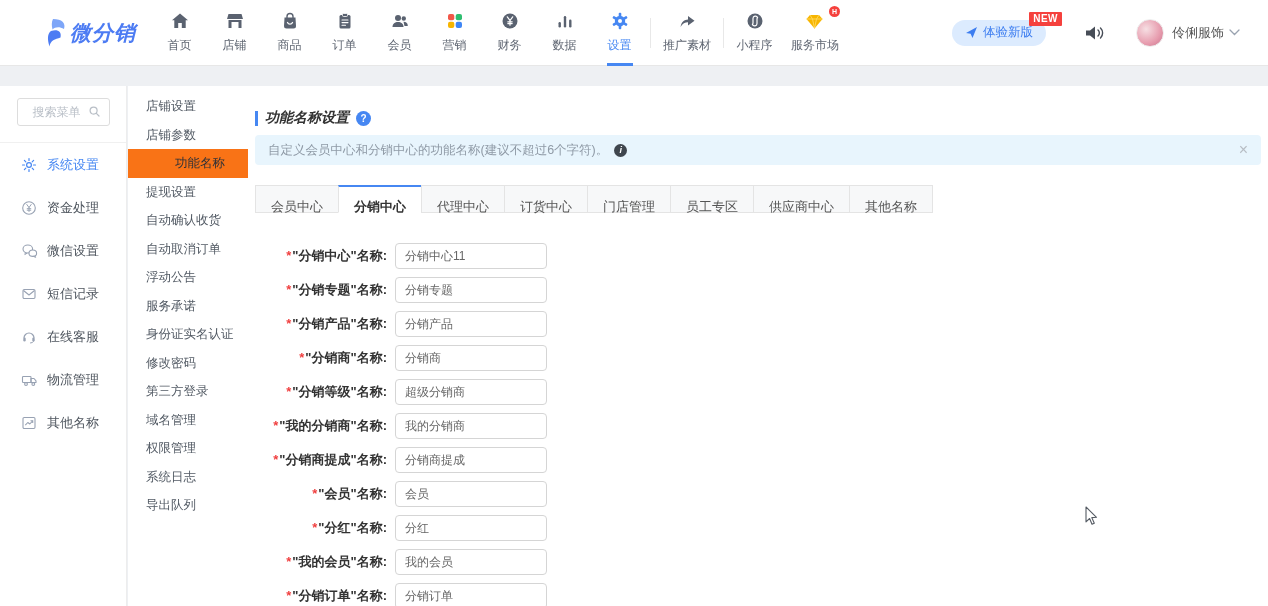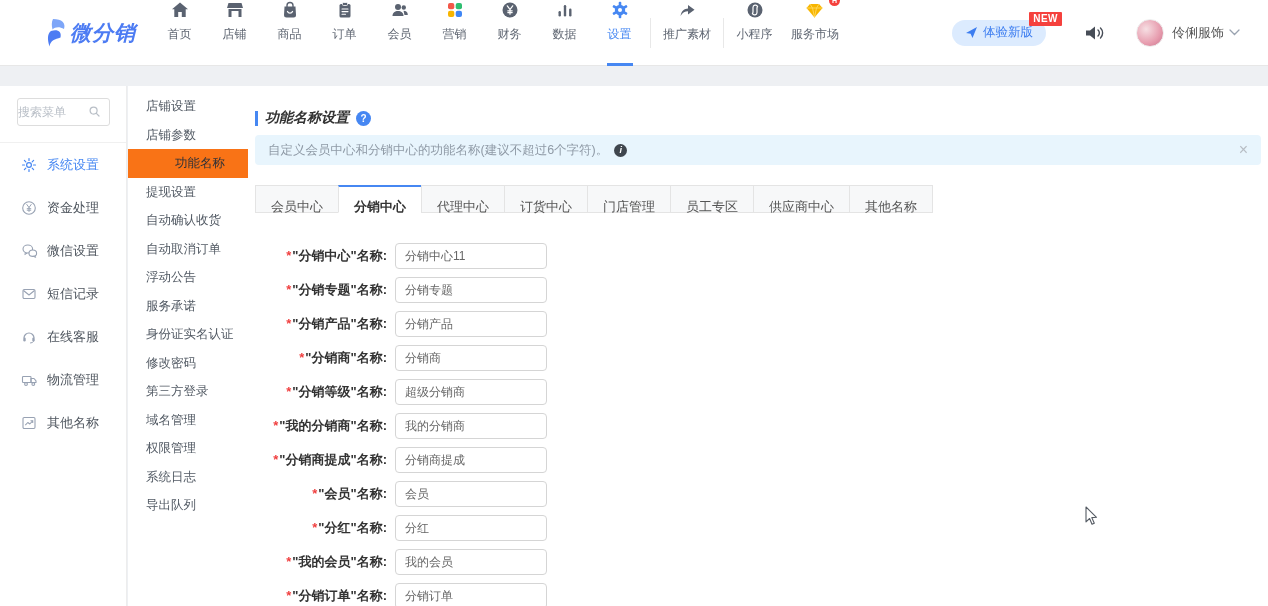"首页" .nav-item { padding-top: none -> 11px }
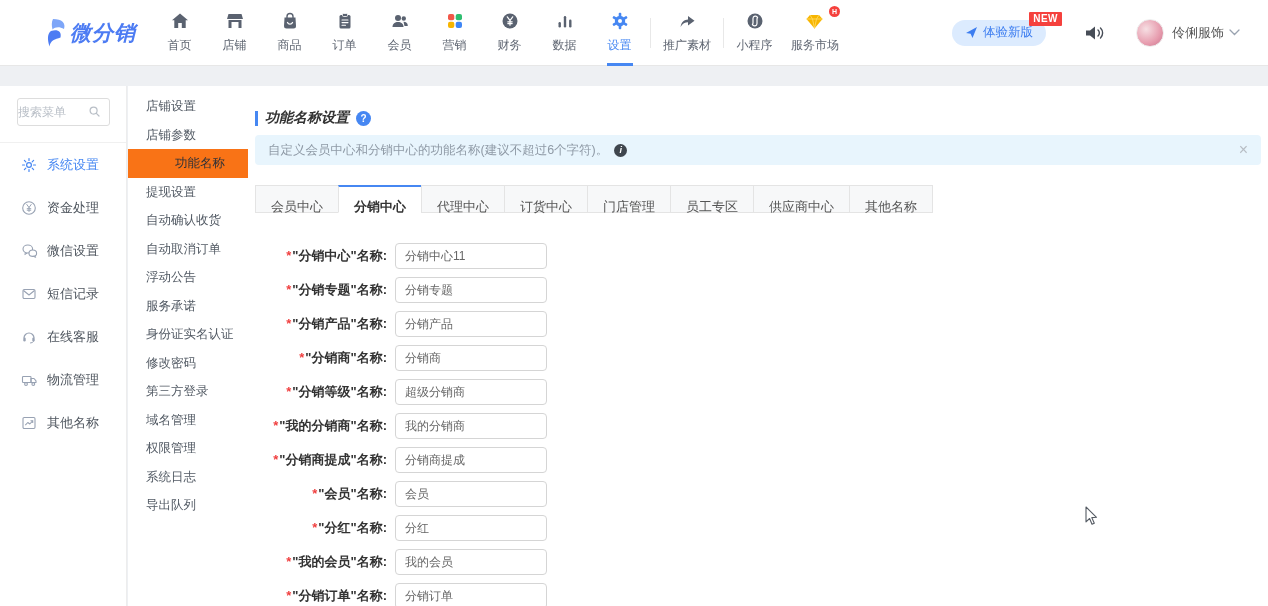"搜索菜单" .searchwrap input { text-align: left -> center }
